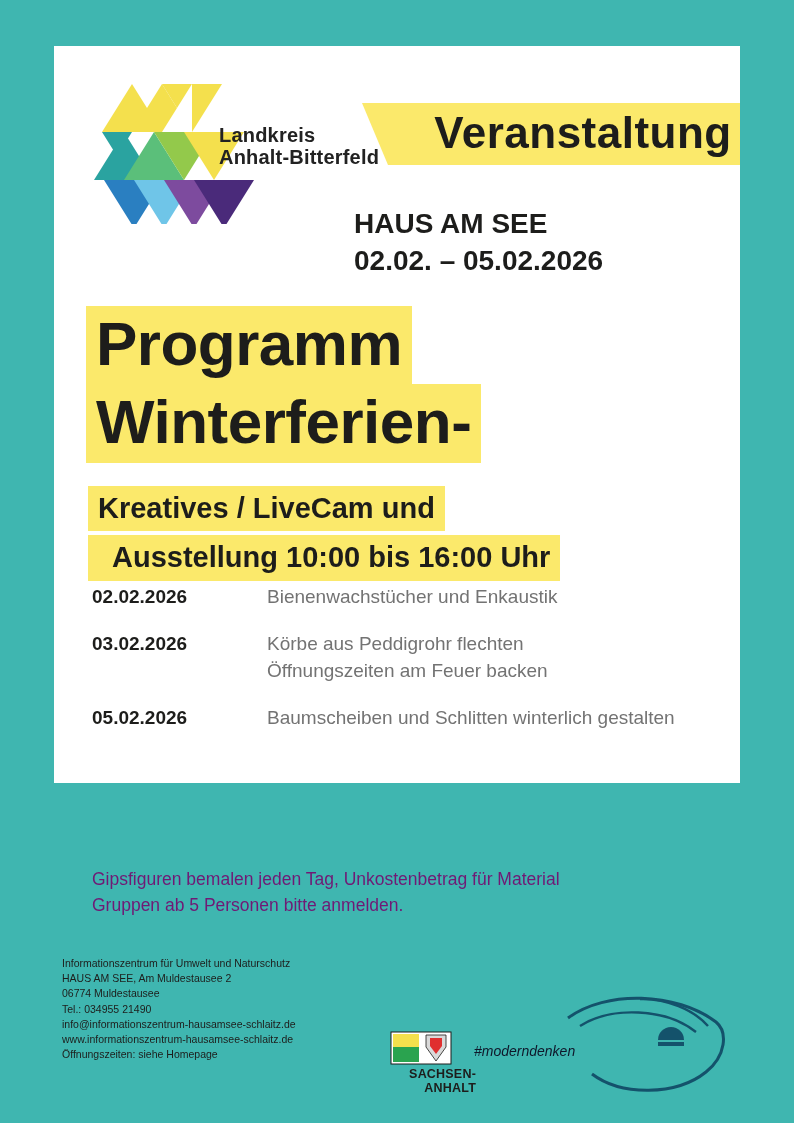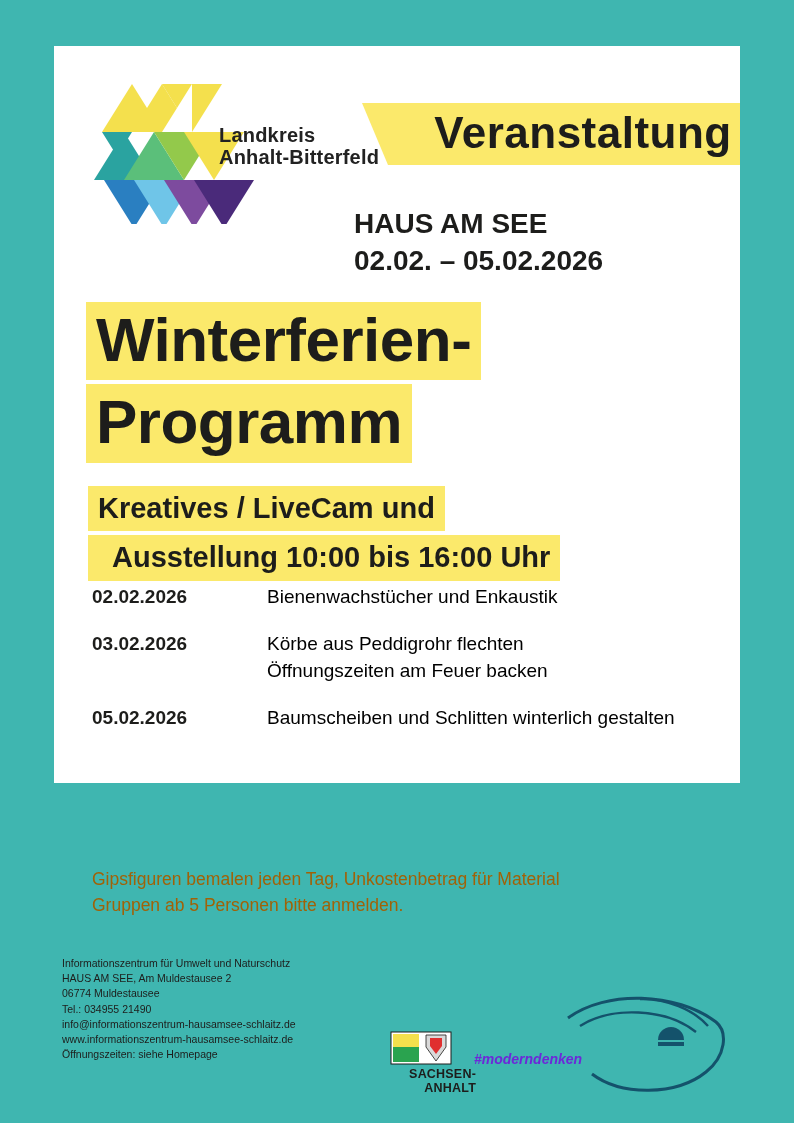"Winterferien-" span.title-line { order: before "Programm" -> after "Programm" }
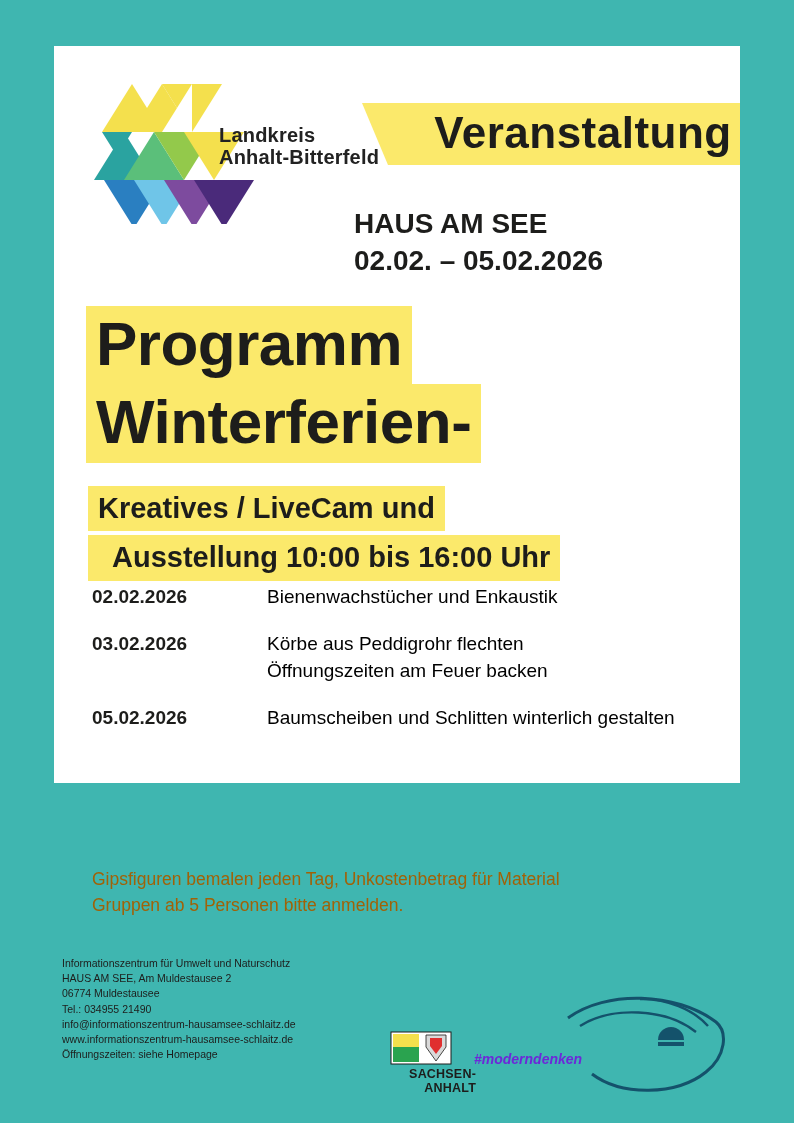"Bienenwachstücher und Enkaustik" .sched-desc { color: #000000 -> #737373 }
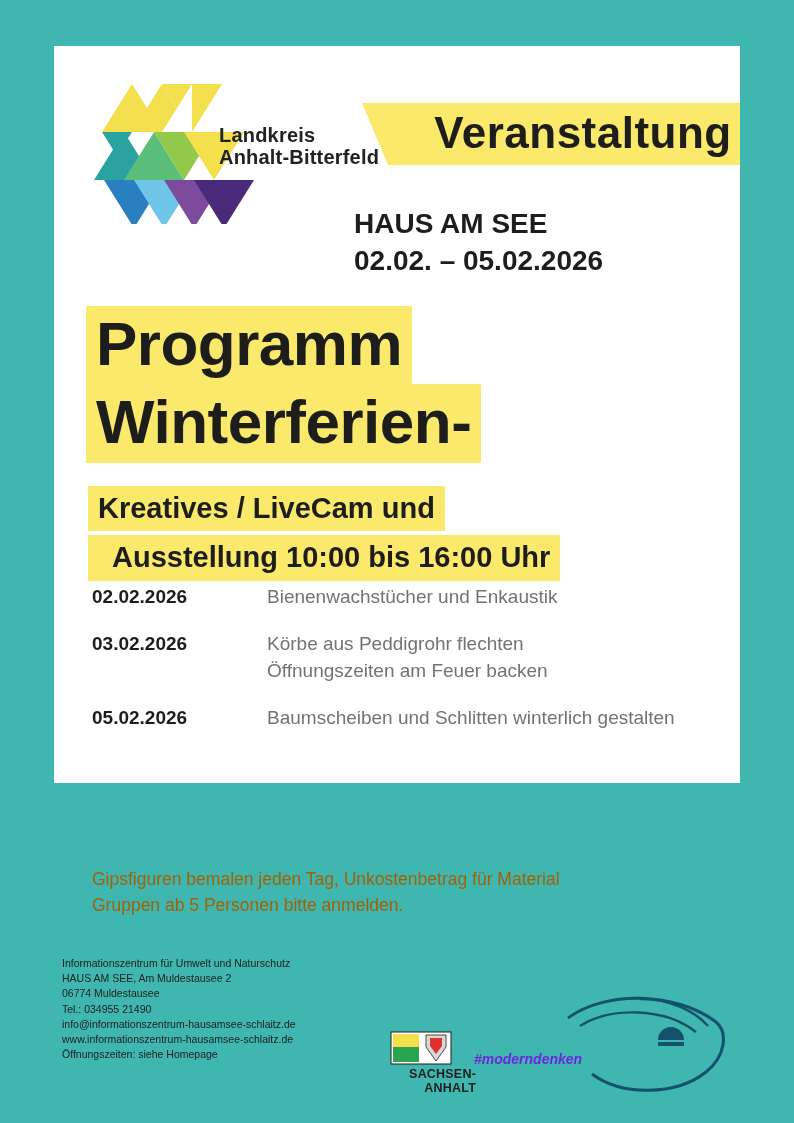"Gipsfiguren bemalen jeden Tag," .notes { color: #a16207 -> #701a75 }
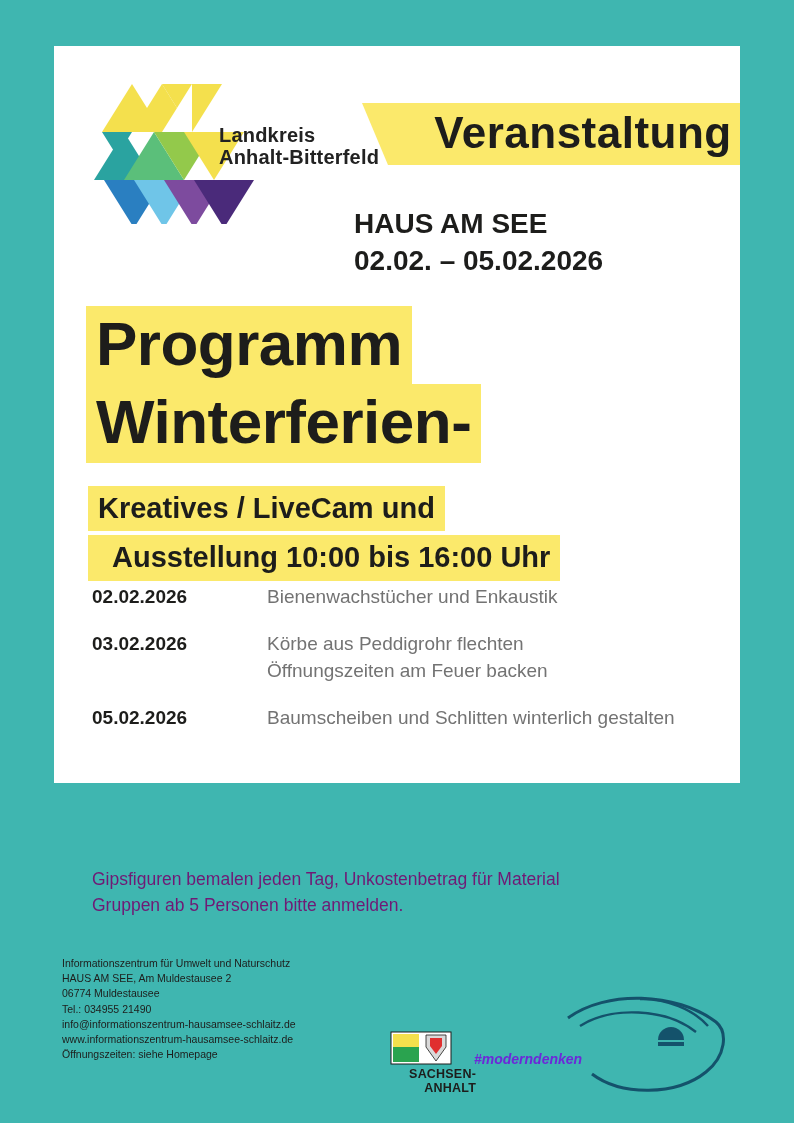"#moderndenken" .moderndenken { color: #6d28d9 -> #0f172a; font-weight: bold -> normal; top: 100px -> 92px }
